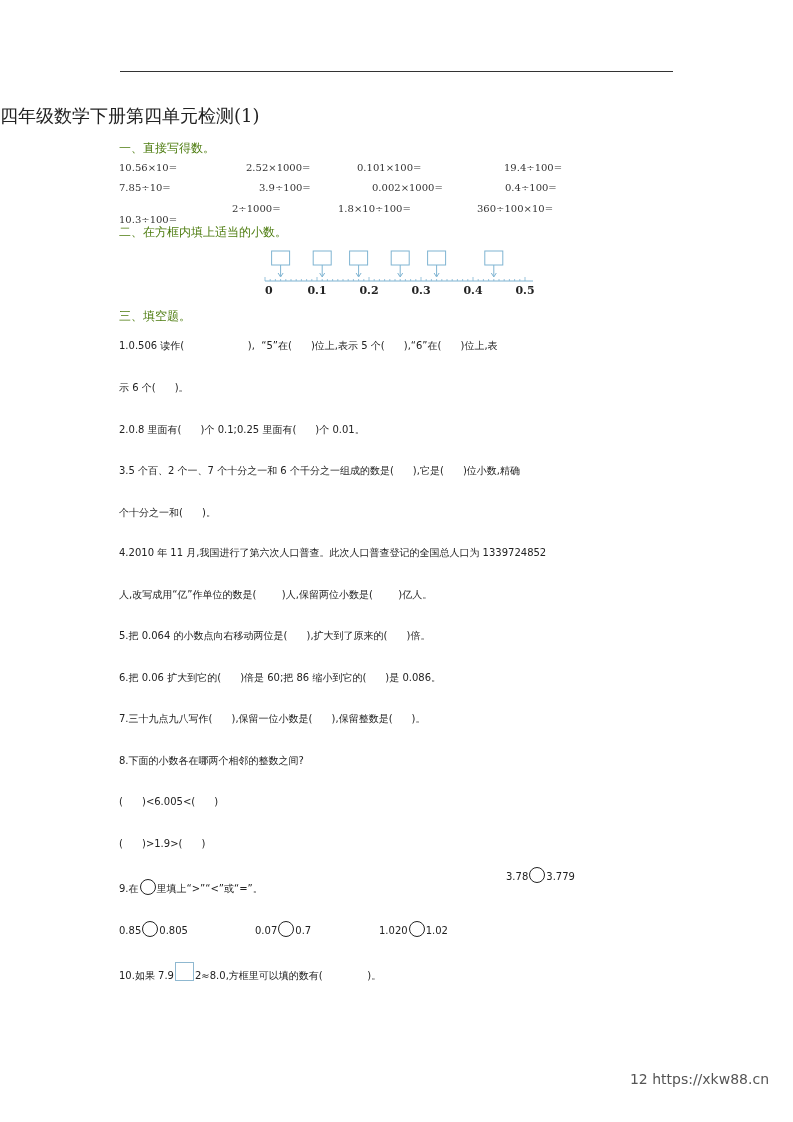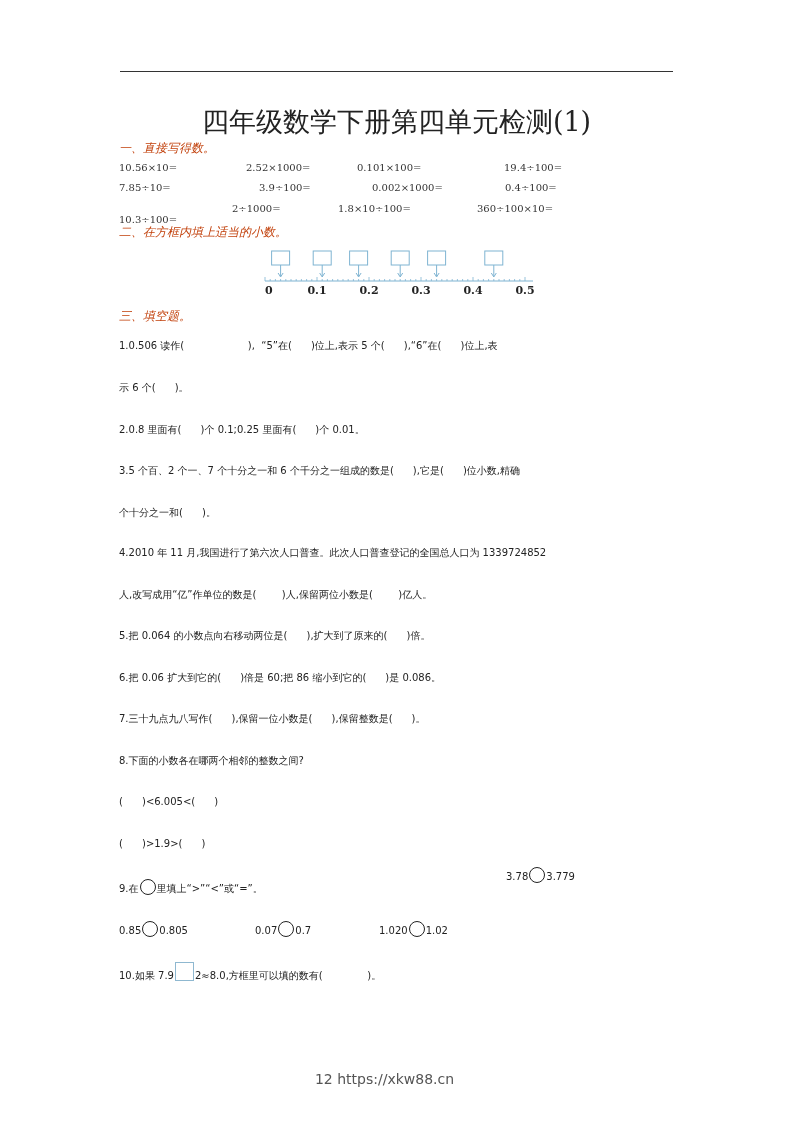"四年级数学下册第四单元检测(1)" .title { font-size: 27px -> 18px; text-align: center -> left }
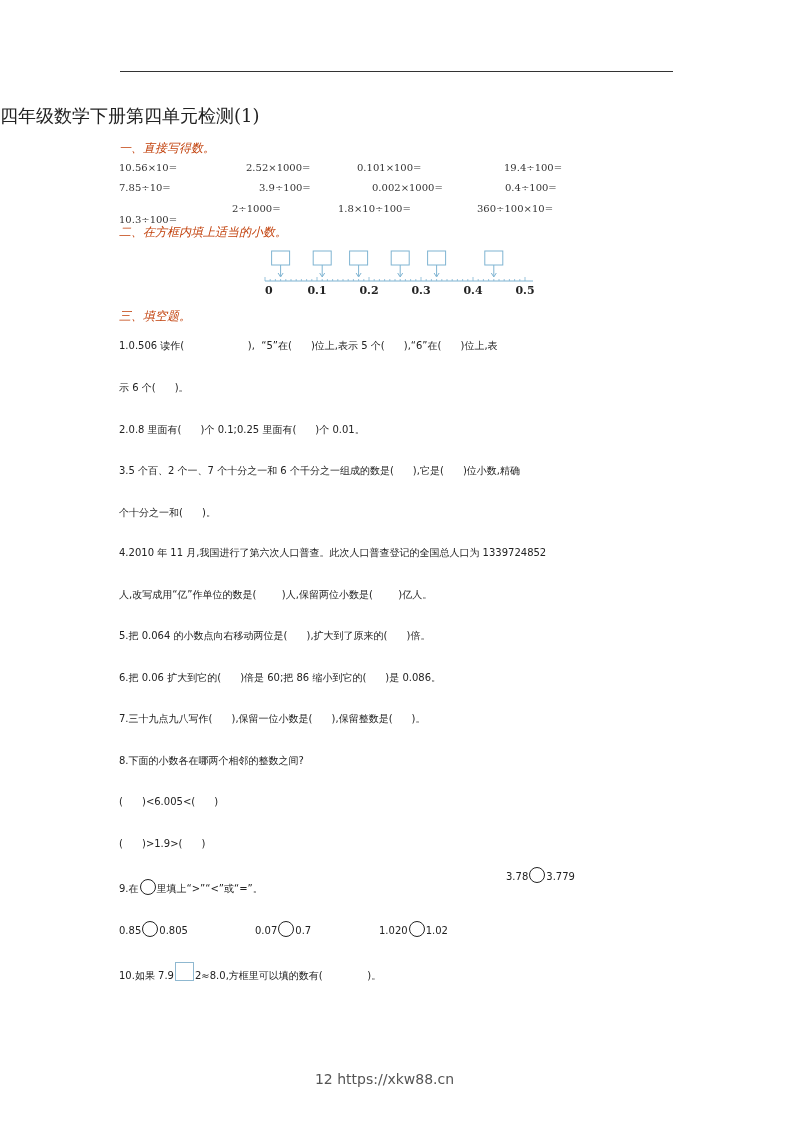"一、直接写得数。" .sec { color: #c2410c -> #4d7c0f; font-style: italic -> none }
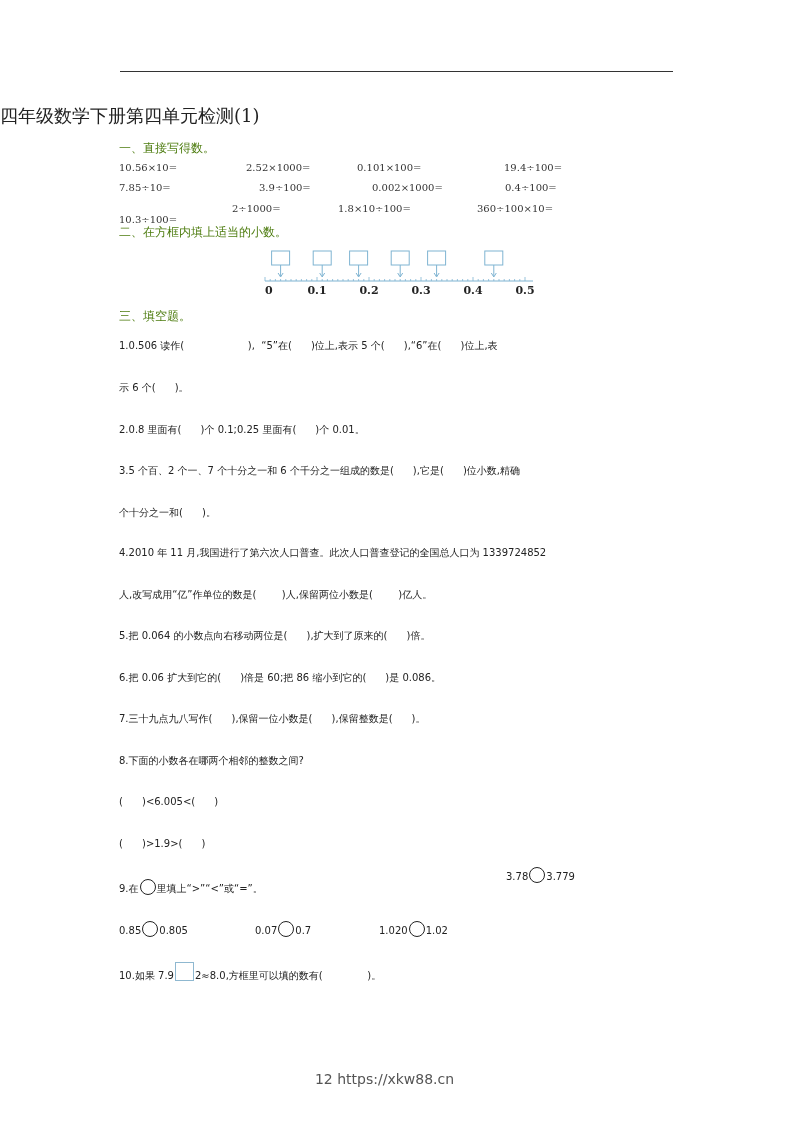"12 https://xkw88.cn" .footer { text-align: center -> right }
